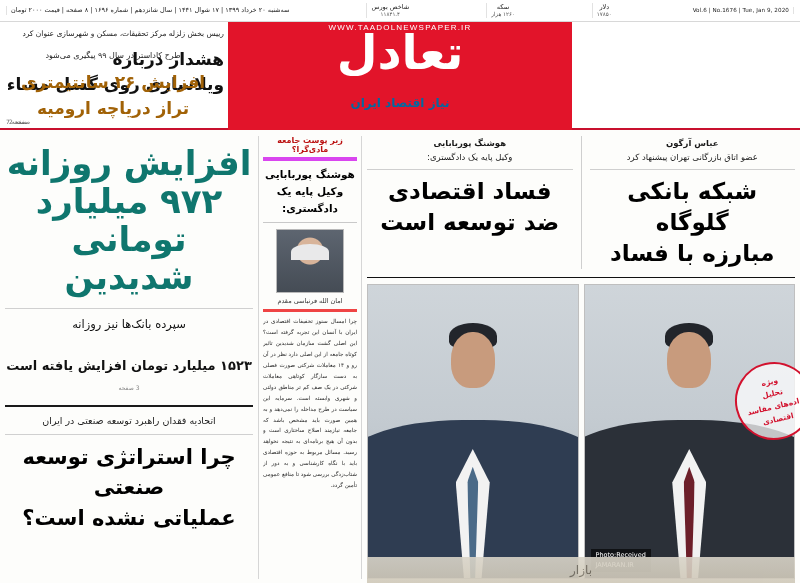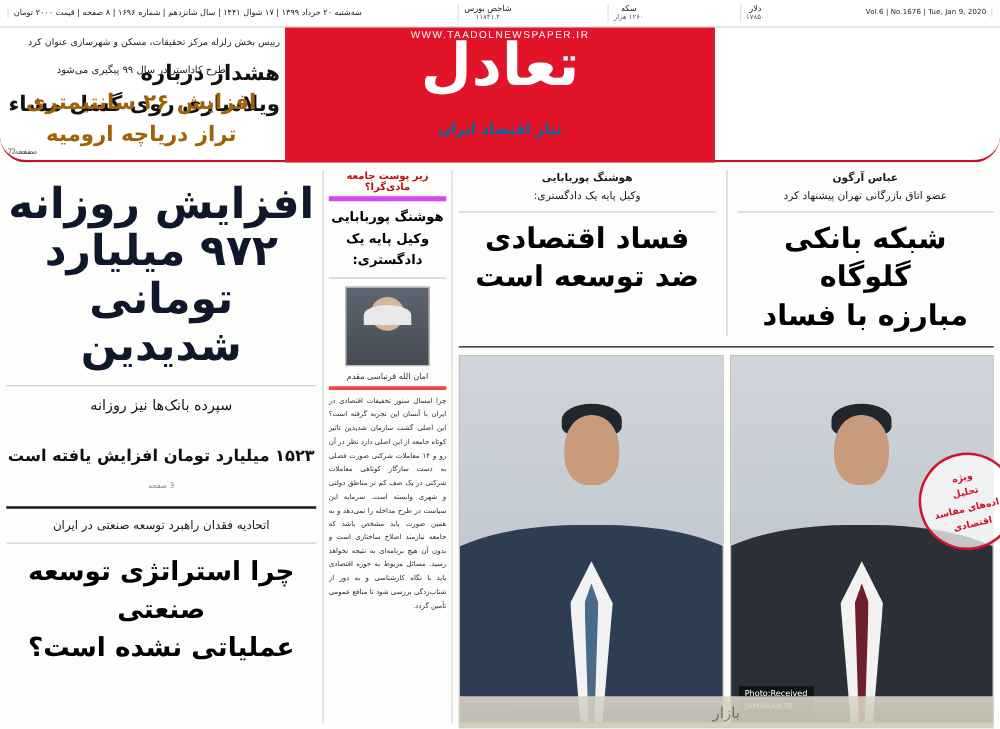"سه‌شنبه ۲۰ خرداد ۱۳۹۹ |" .masthead { border-radius: 21px -> none }
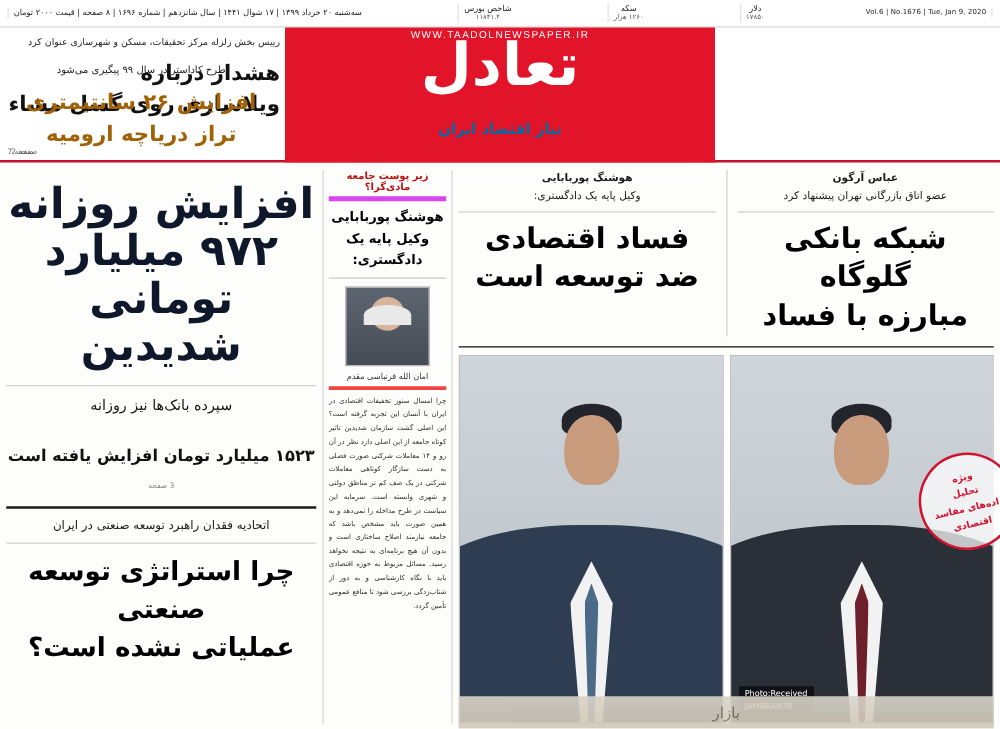"افزایش روزانه" .lead-head { color: #0f172a -> #0f766e }
